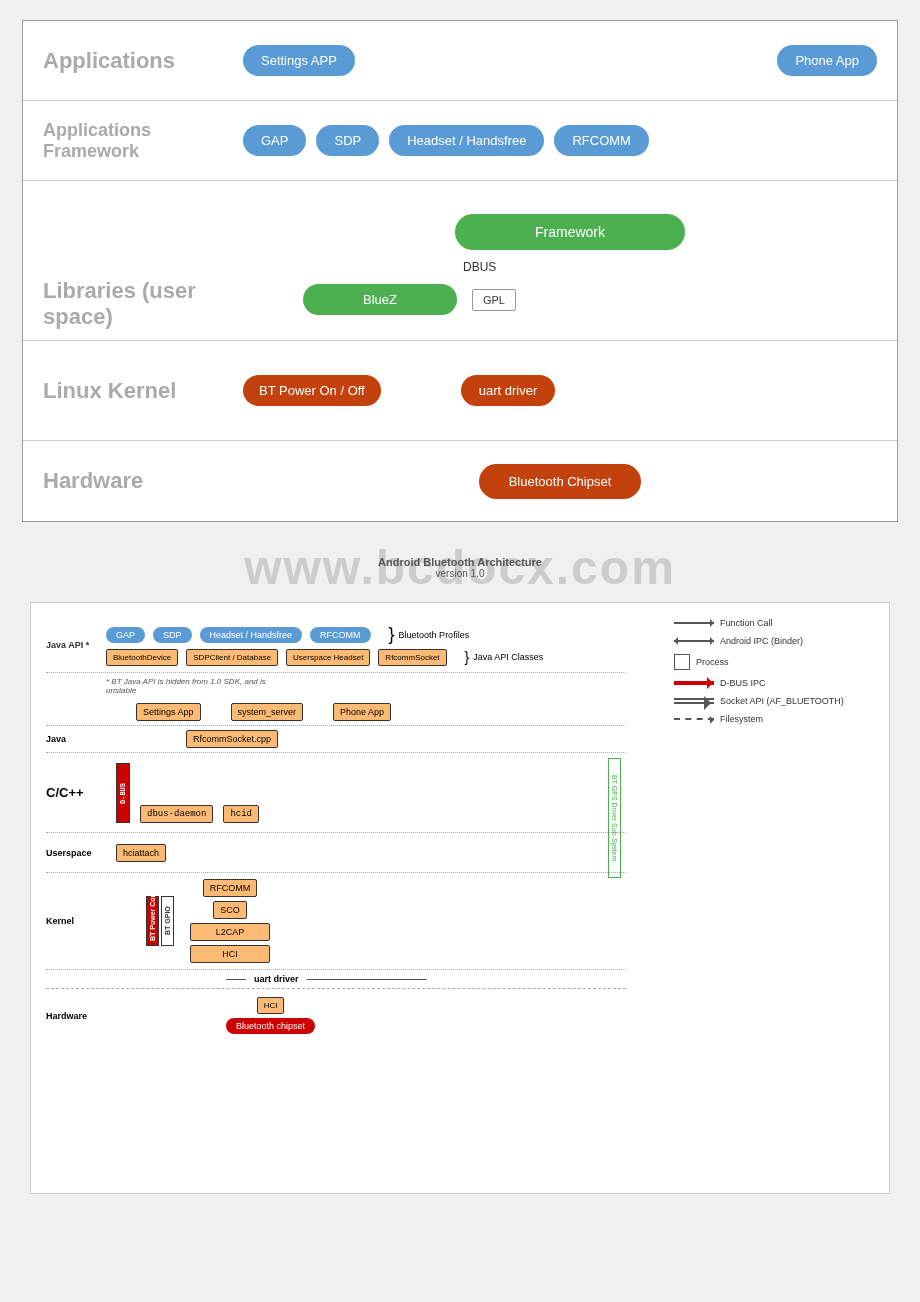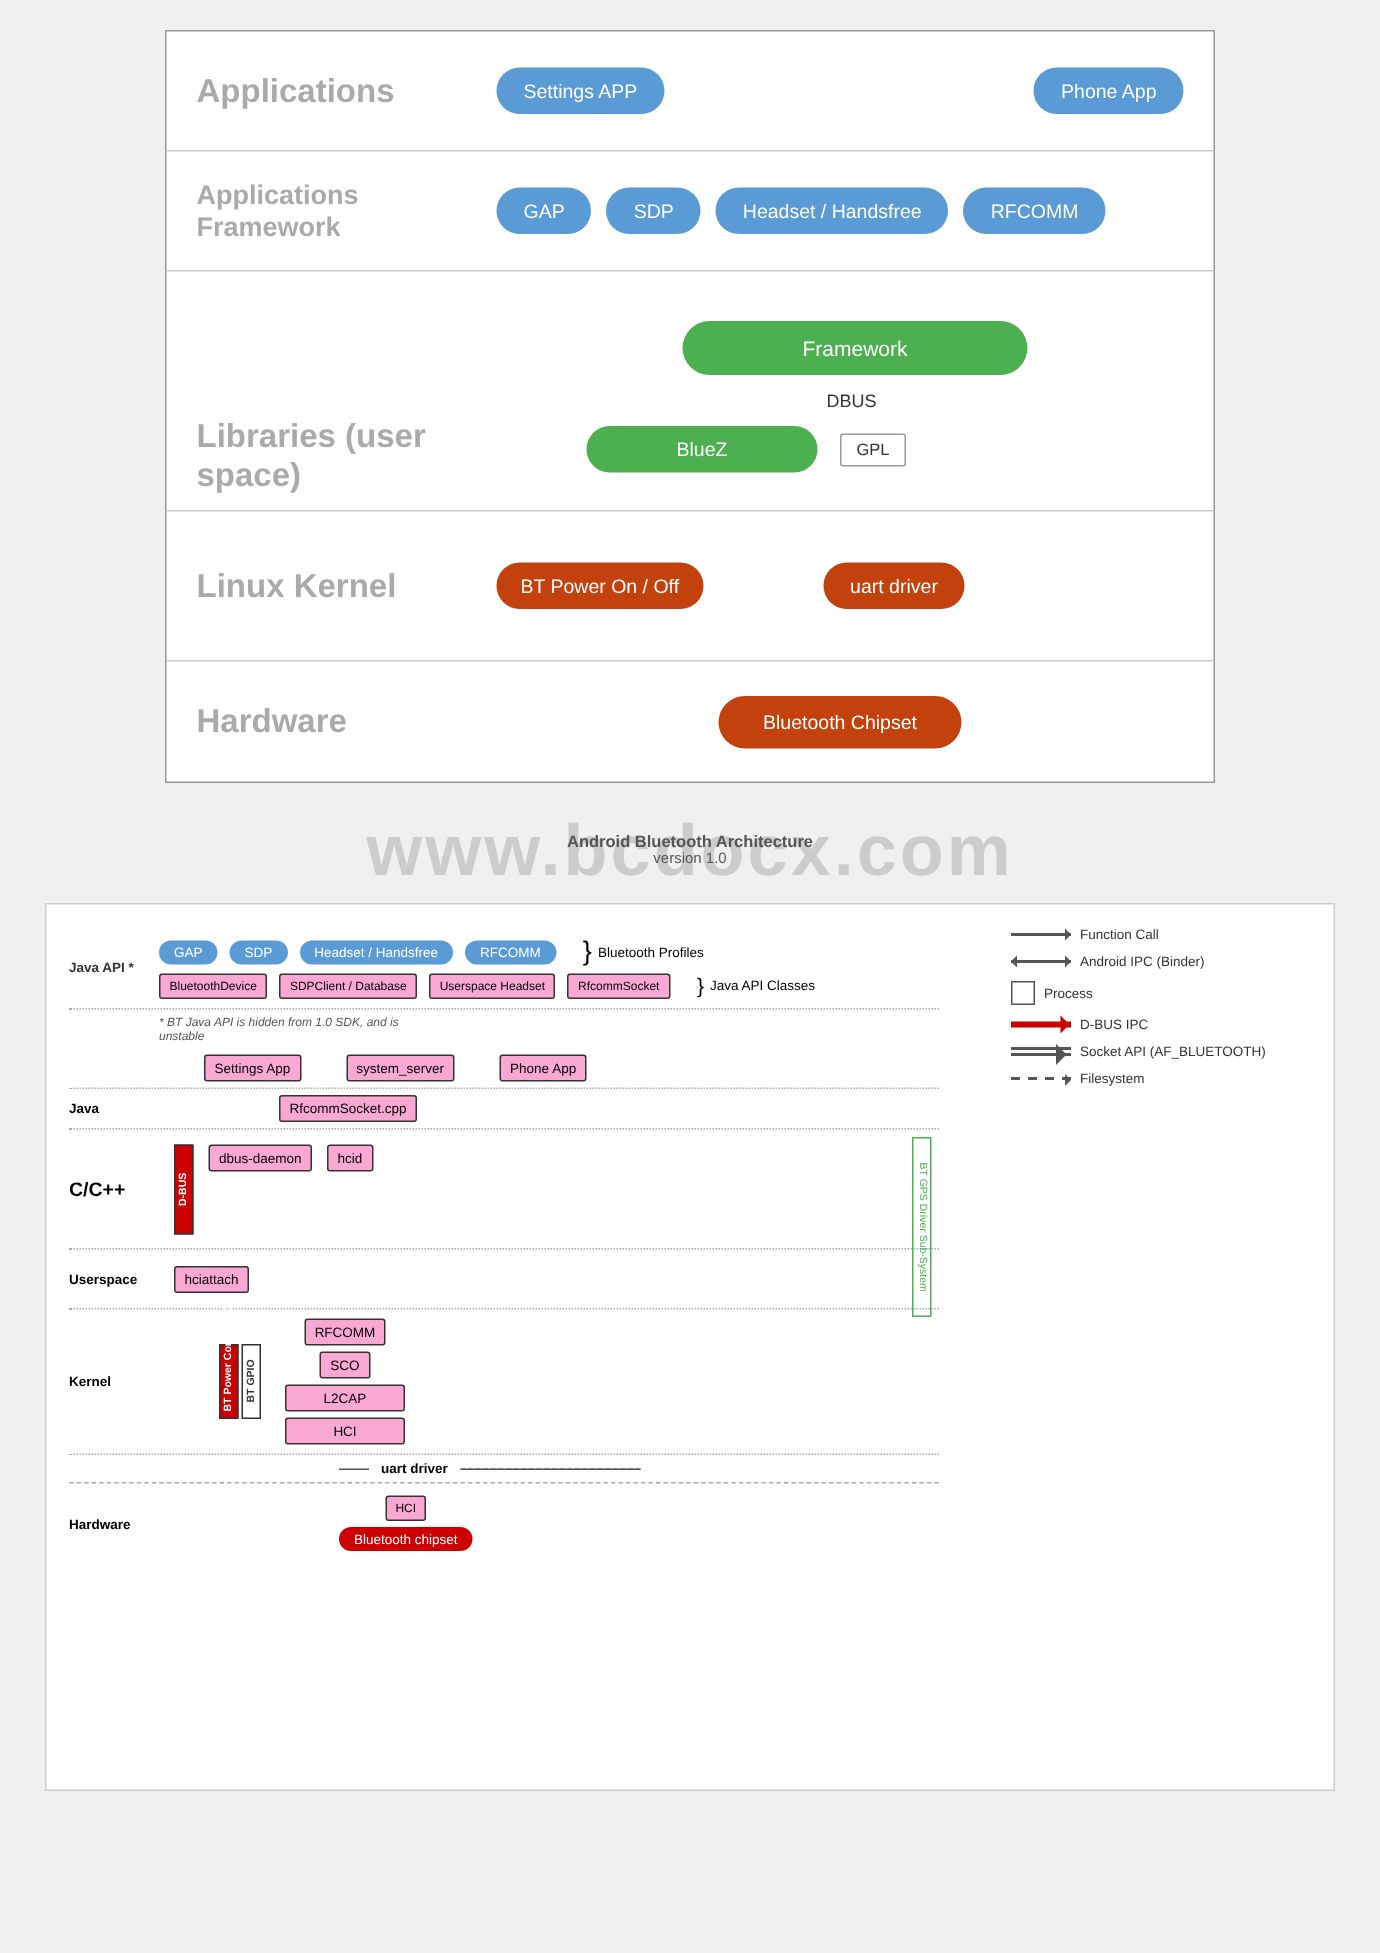"Applications" .top-diagram { width: 700px -> 876px }
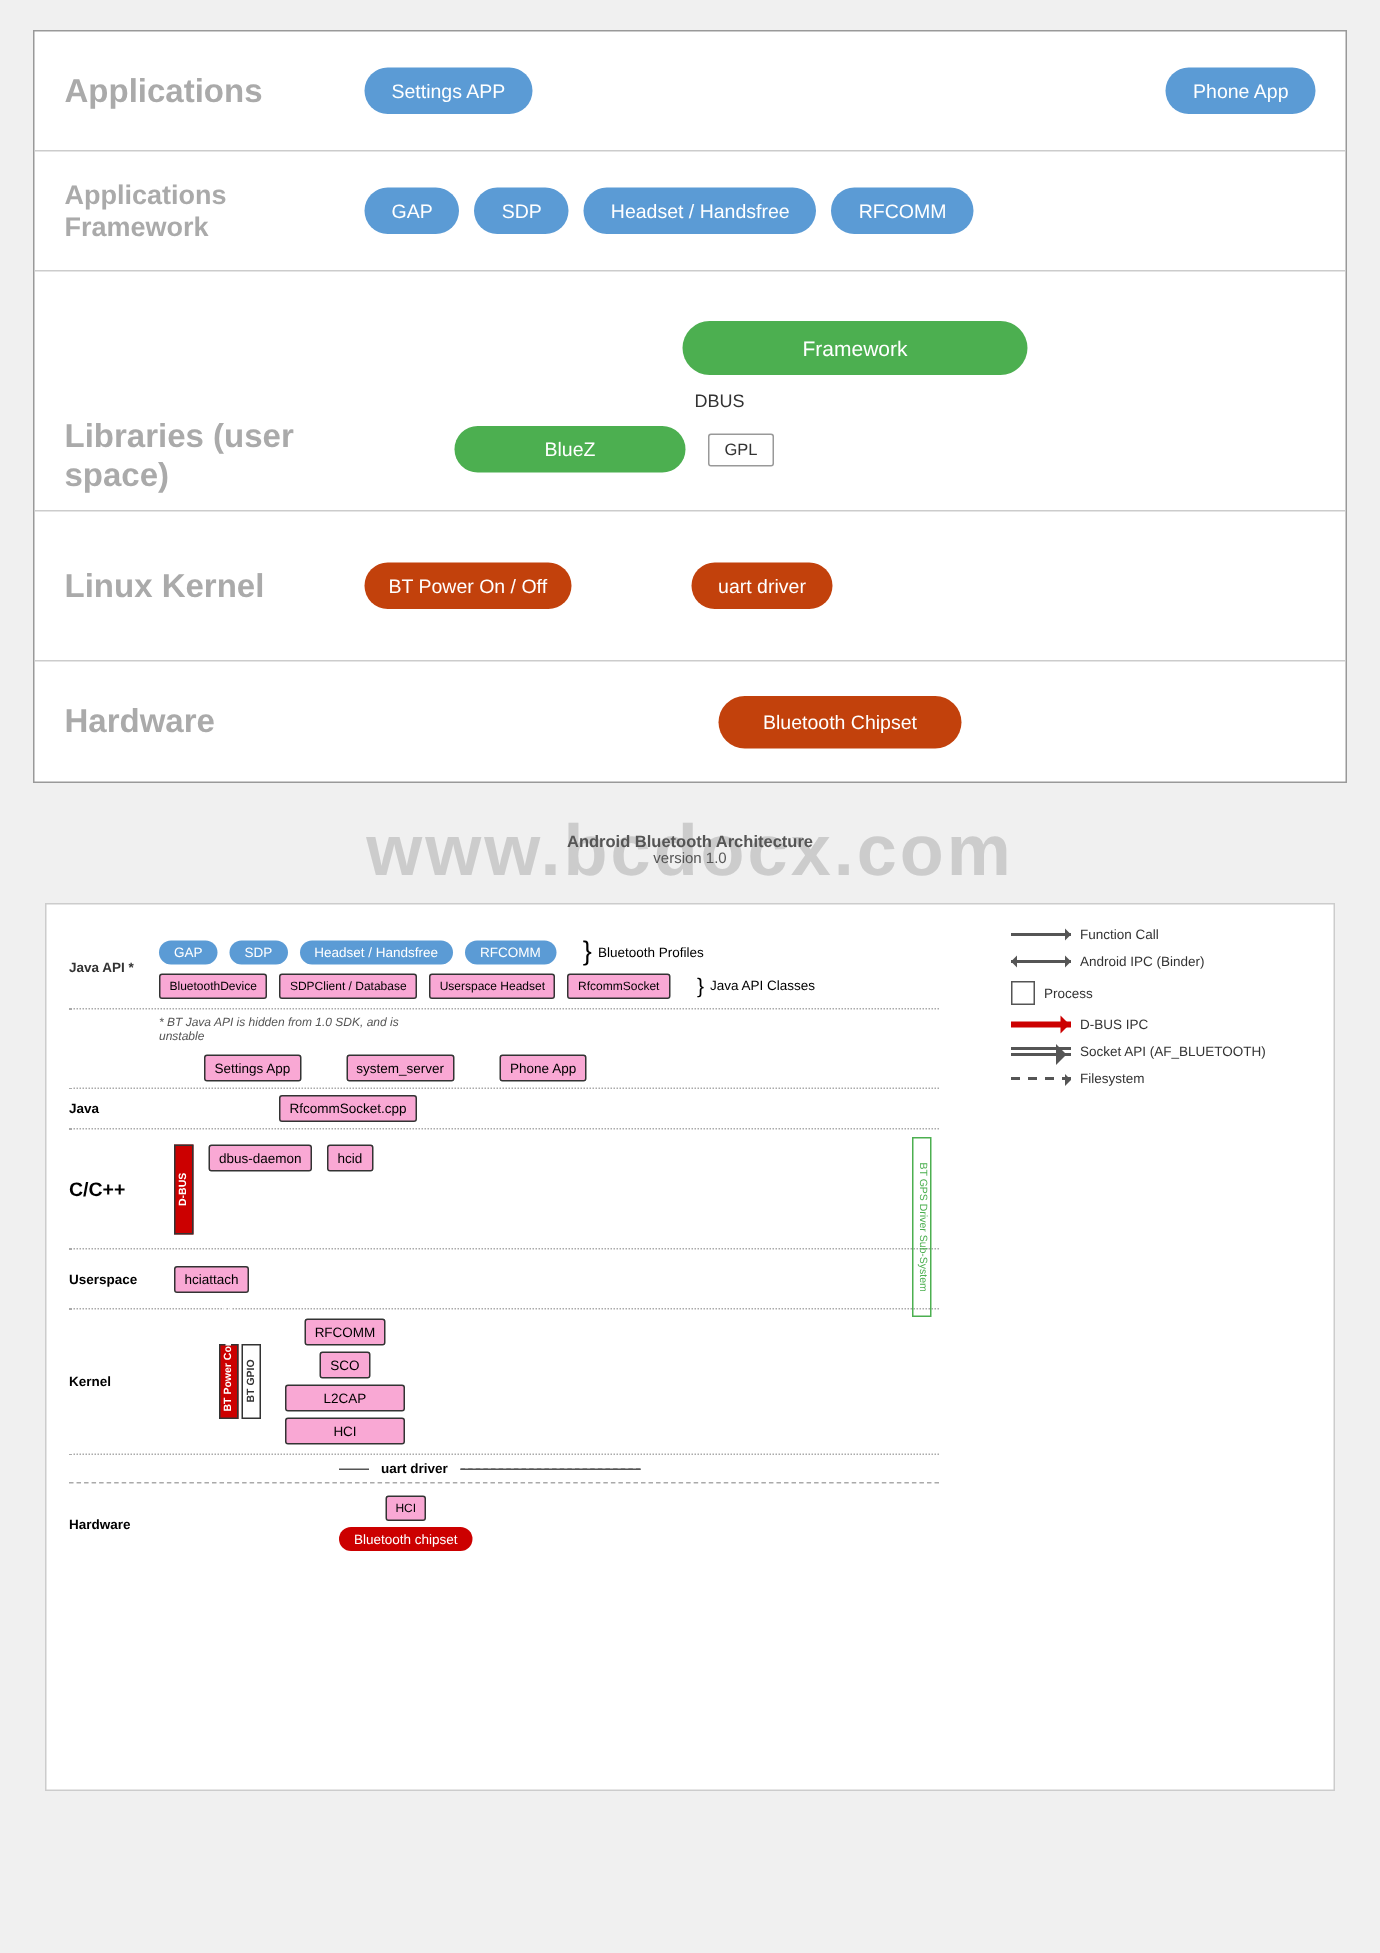"BluetoothDevice" .sm-box { background: #f9a8d4 -> #fdba74 }
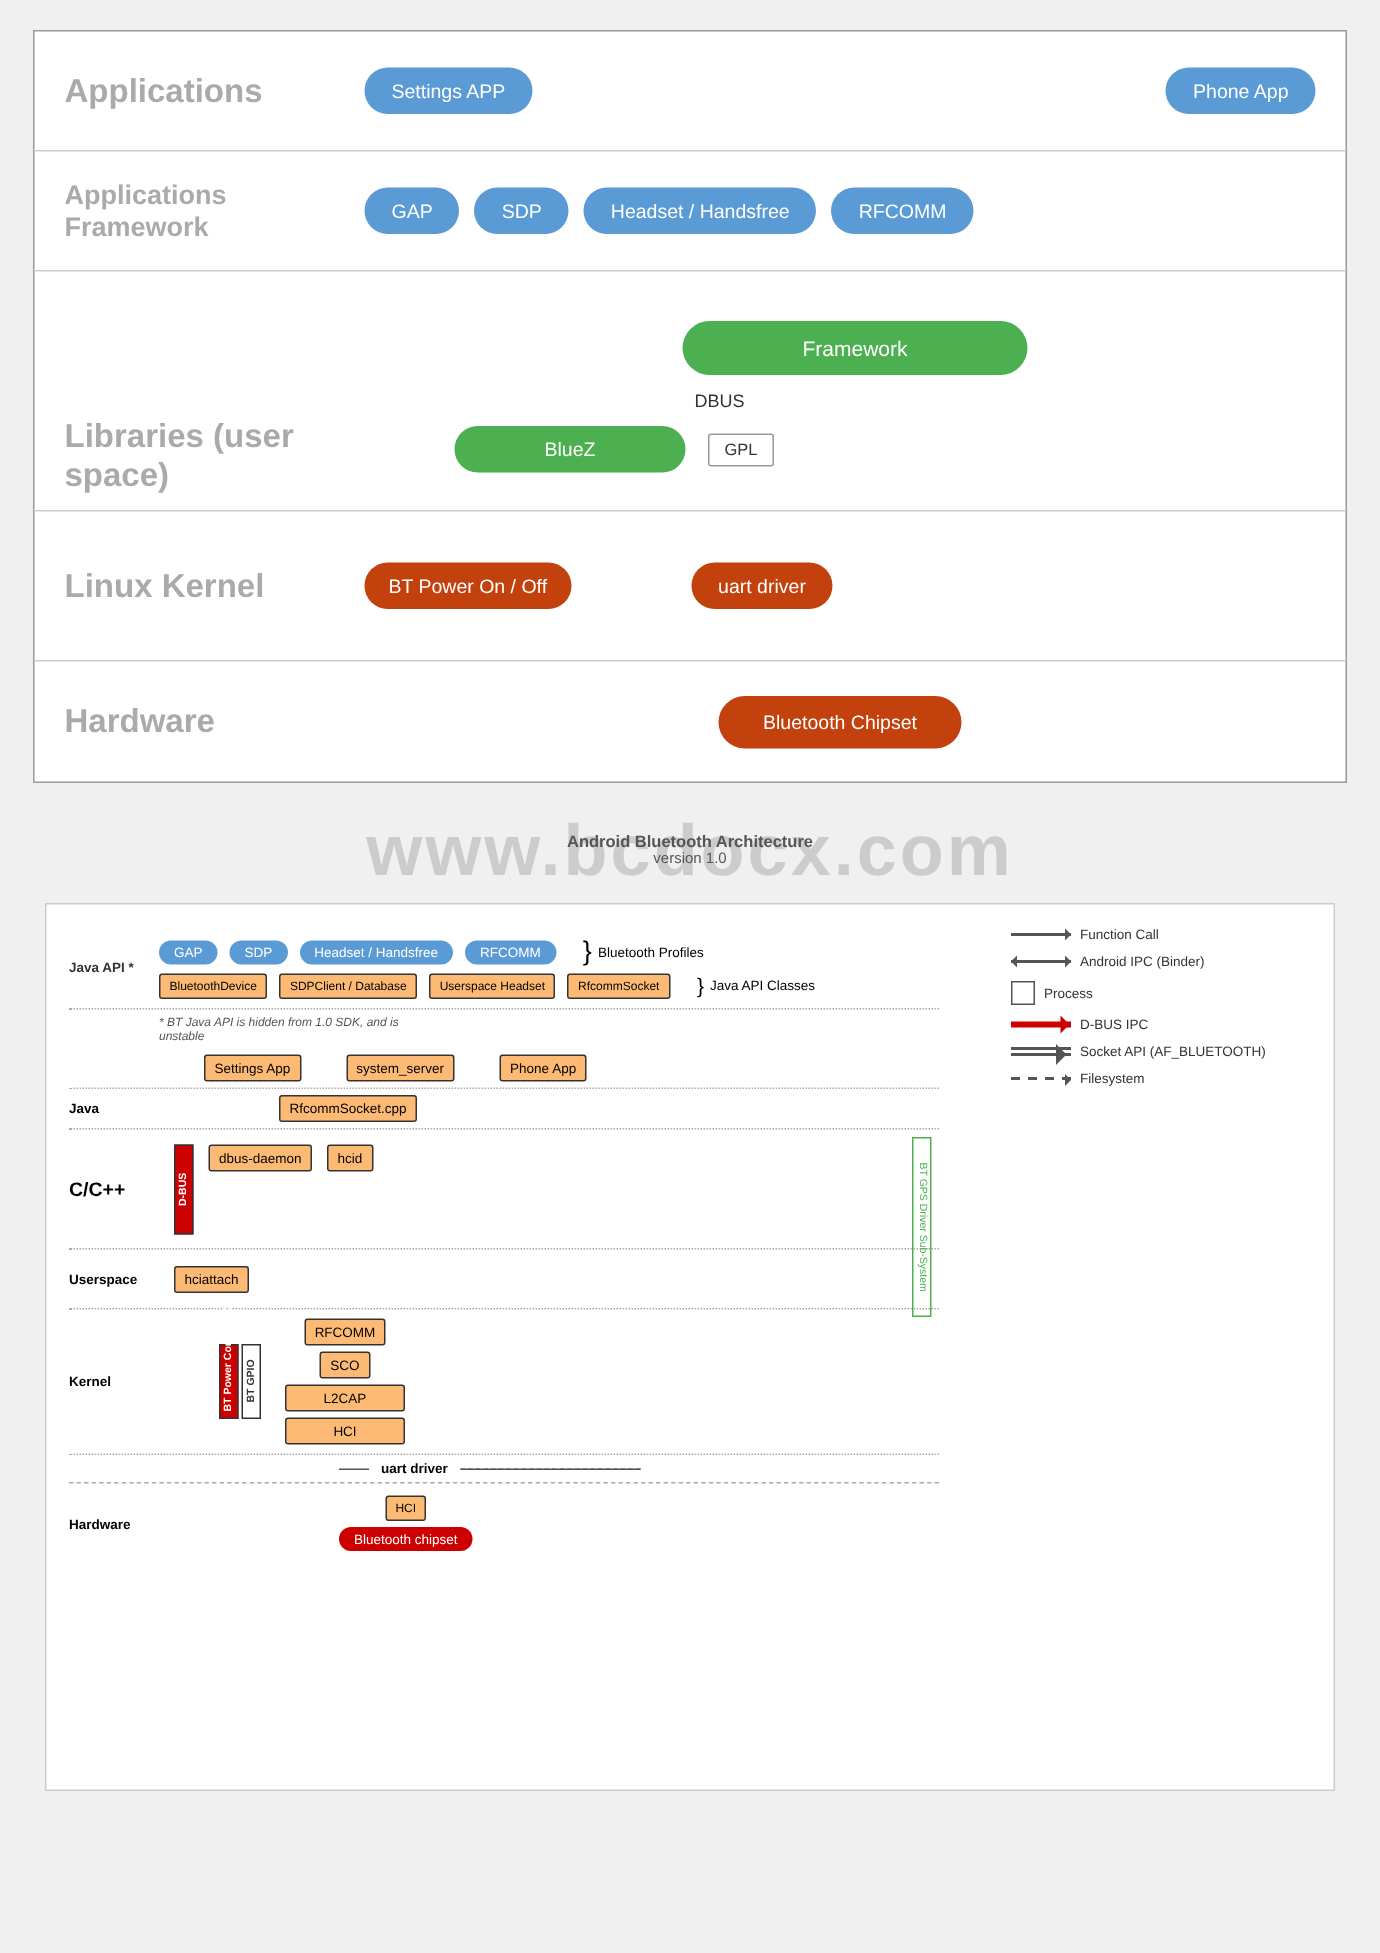"dbus-daemon" div { align-items: flex-start -> flex-end; font-family: none -> Liberation Mono, monospace }
